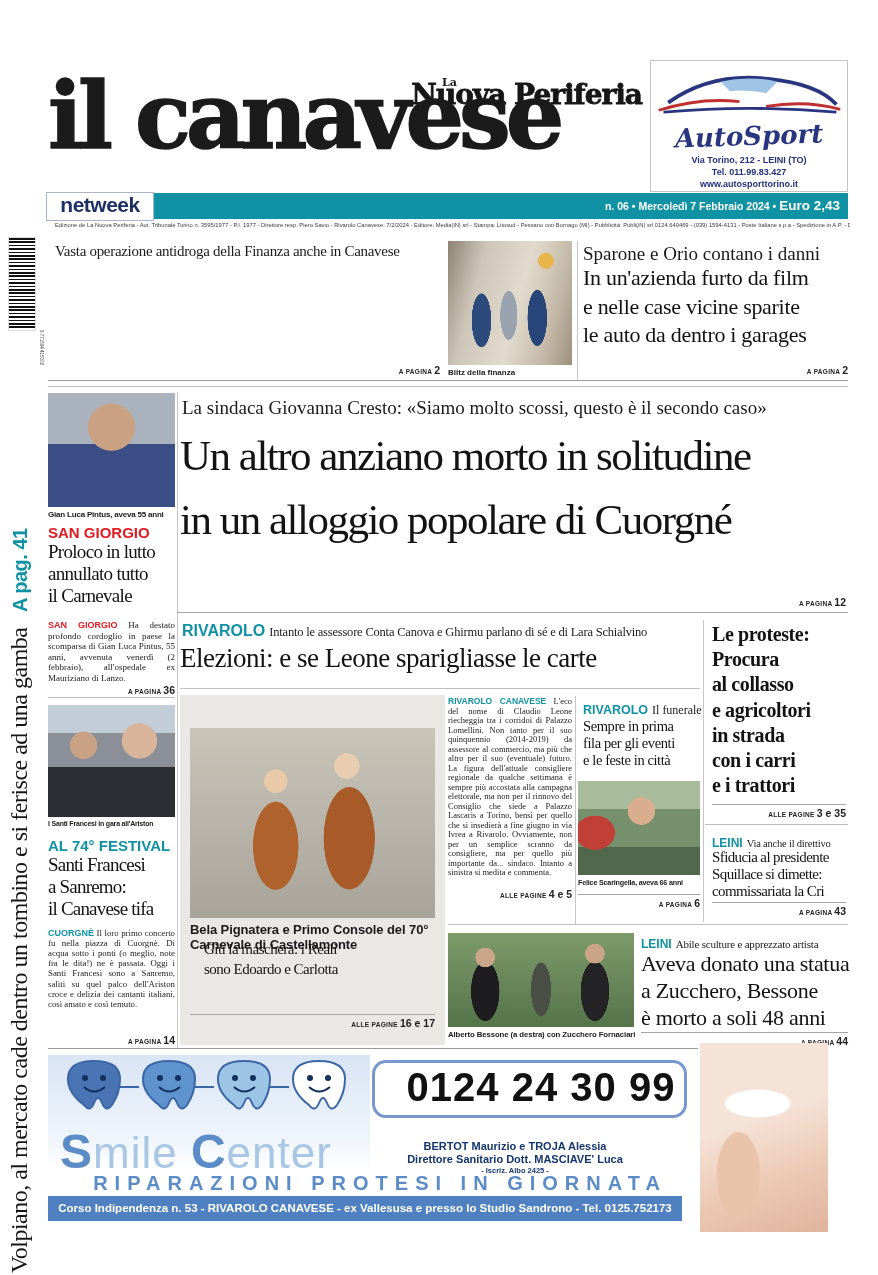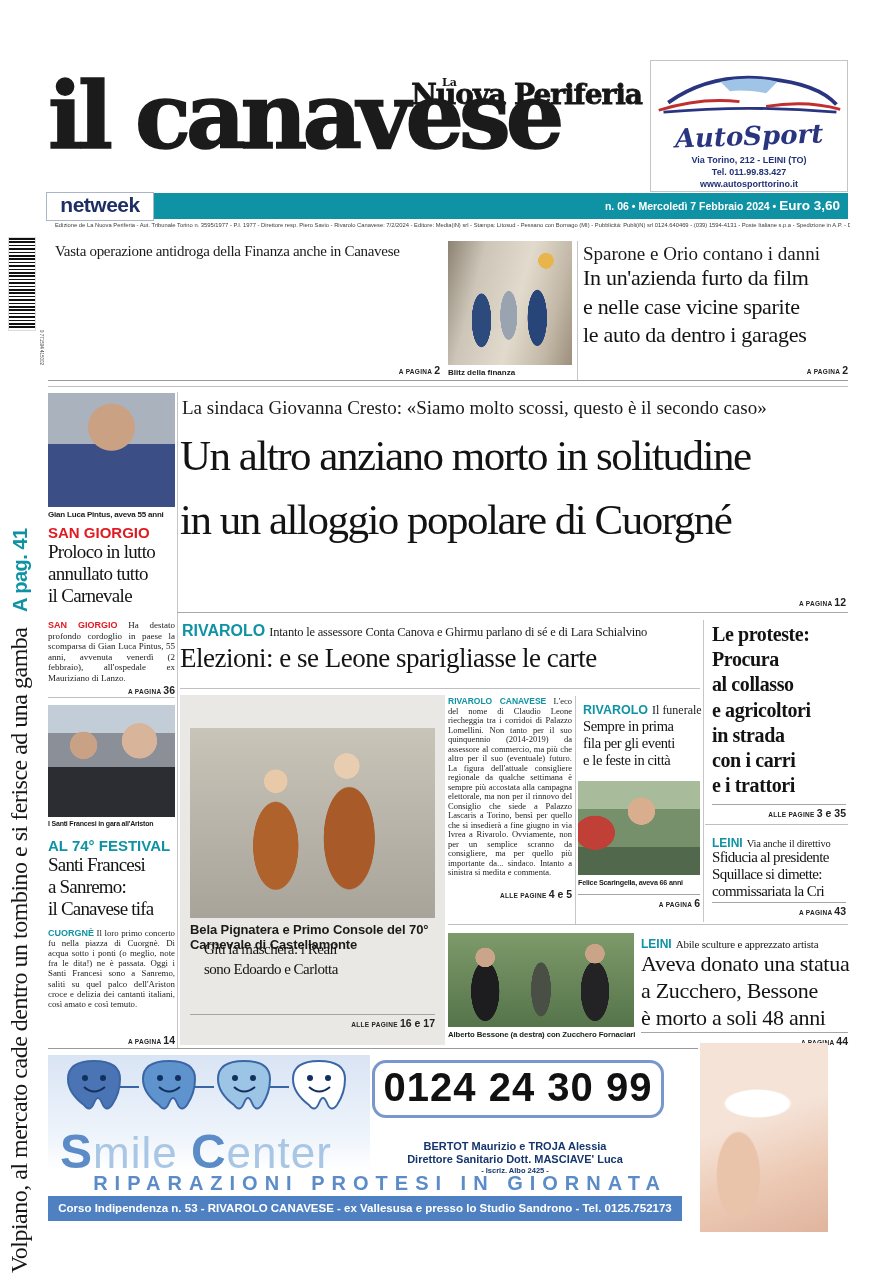"Euro 3,60" b { text: 3,60 -> 2,43 }
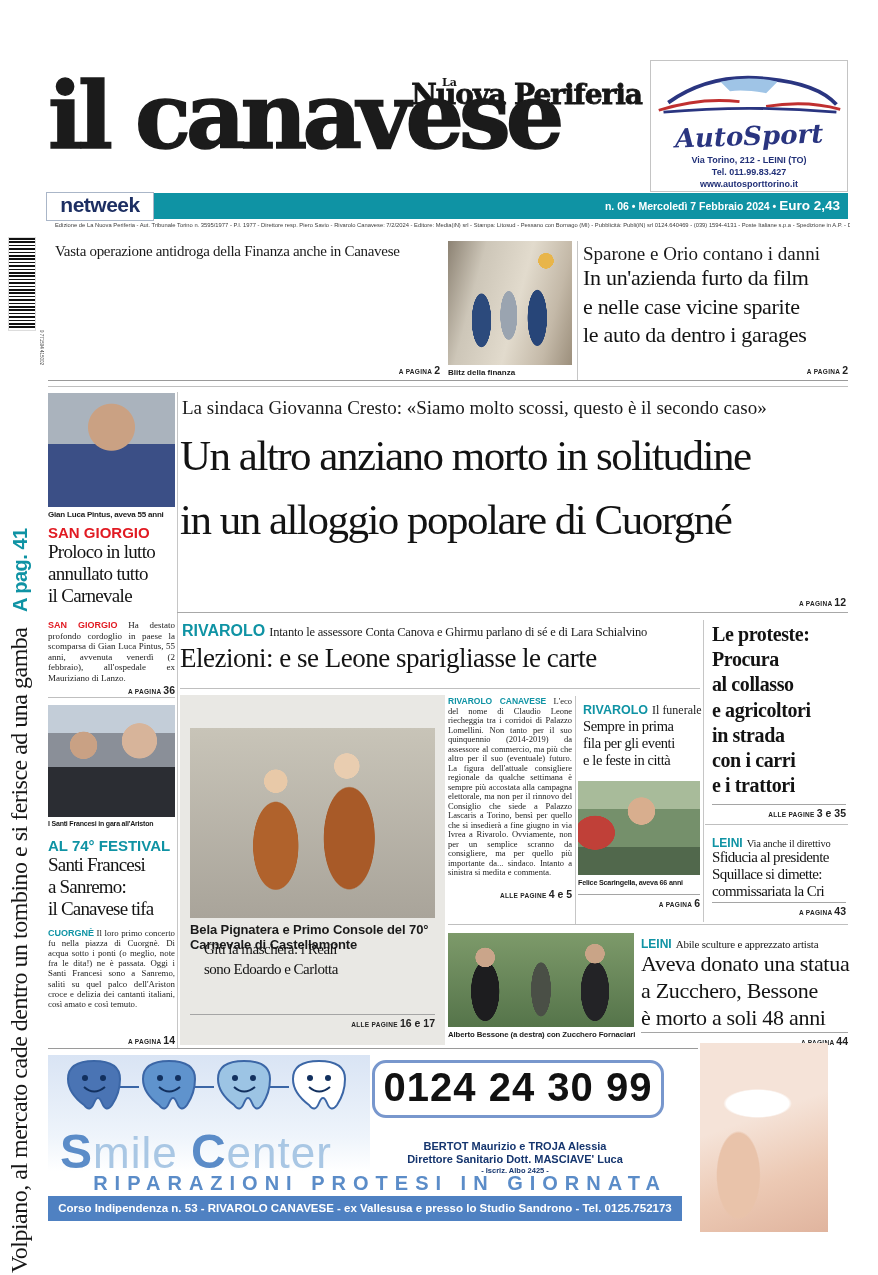"0124 24 30 99" div.abs { padding-left: none -> 23px }
